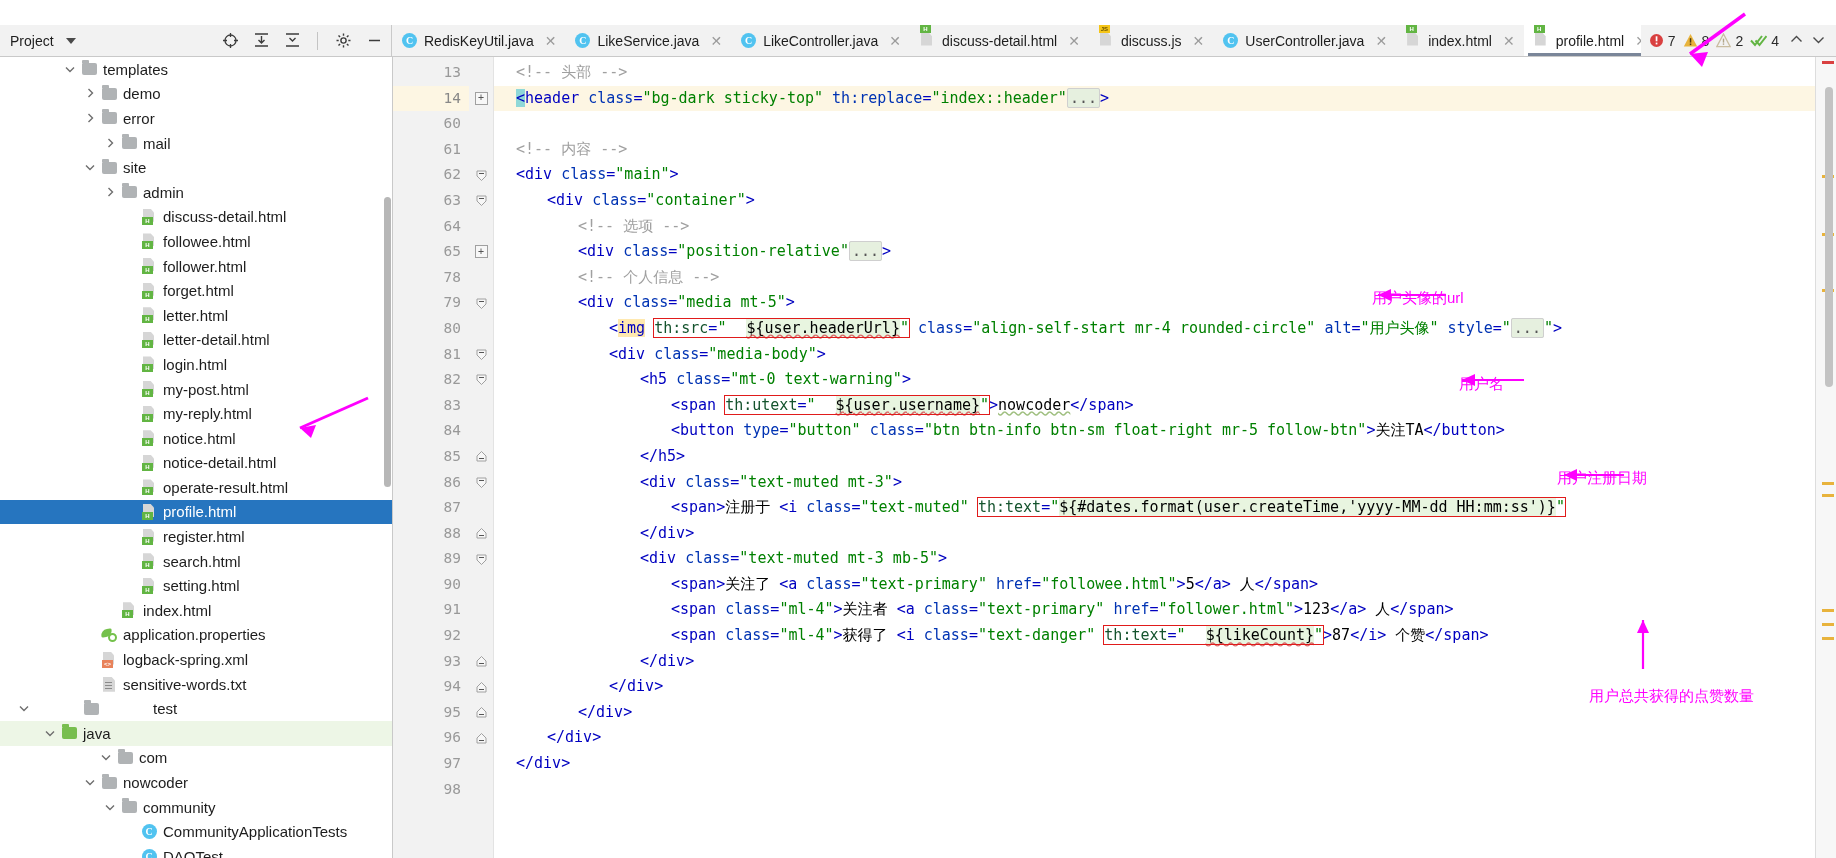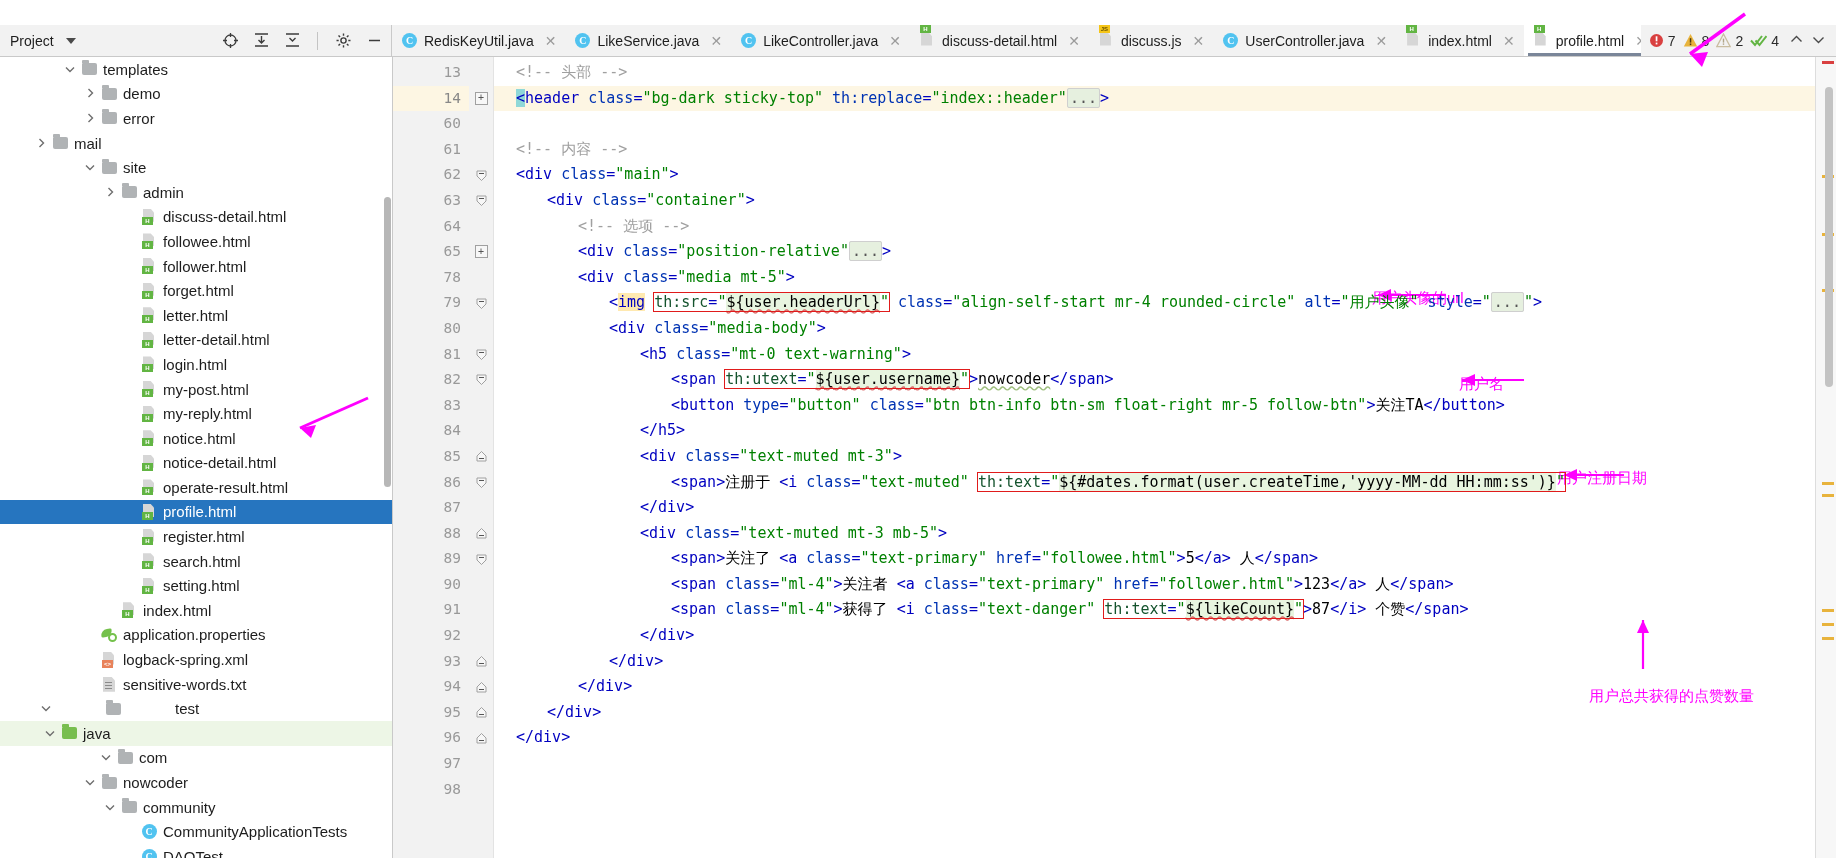"mail" div.row { padding-left: 35px -> 104px }
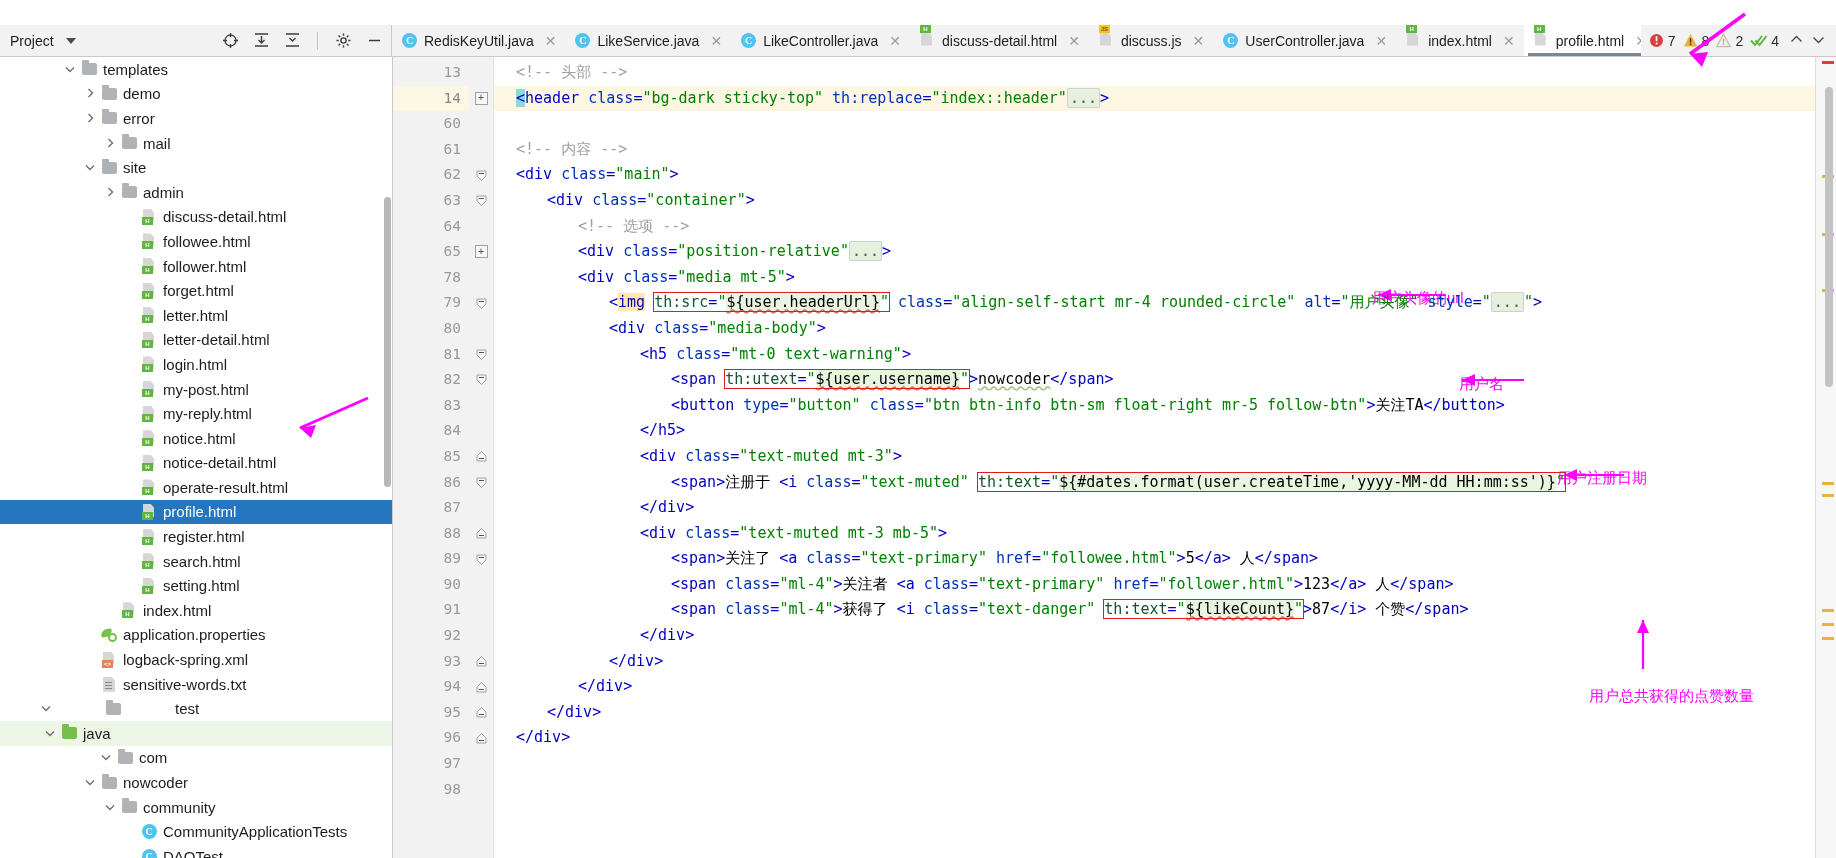"<!-- 个人信息 -->" div.ln { html: none -> <div><span>&lt;!-- 个人信息 --&gt;</span></div> }
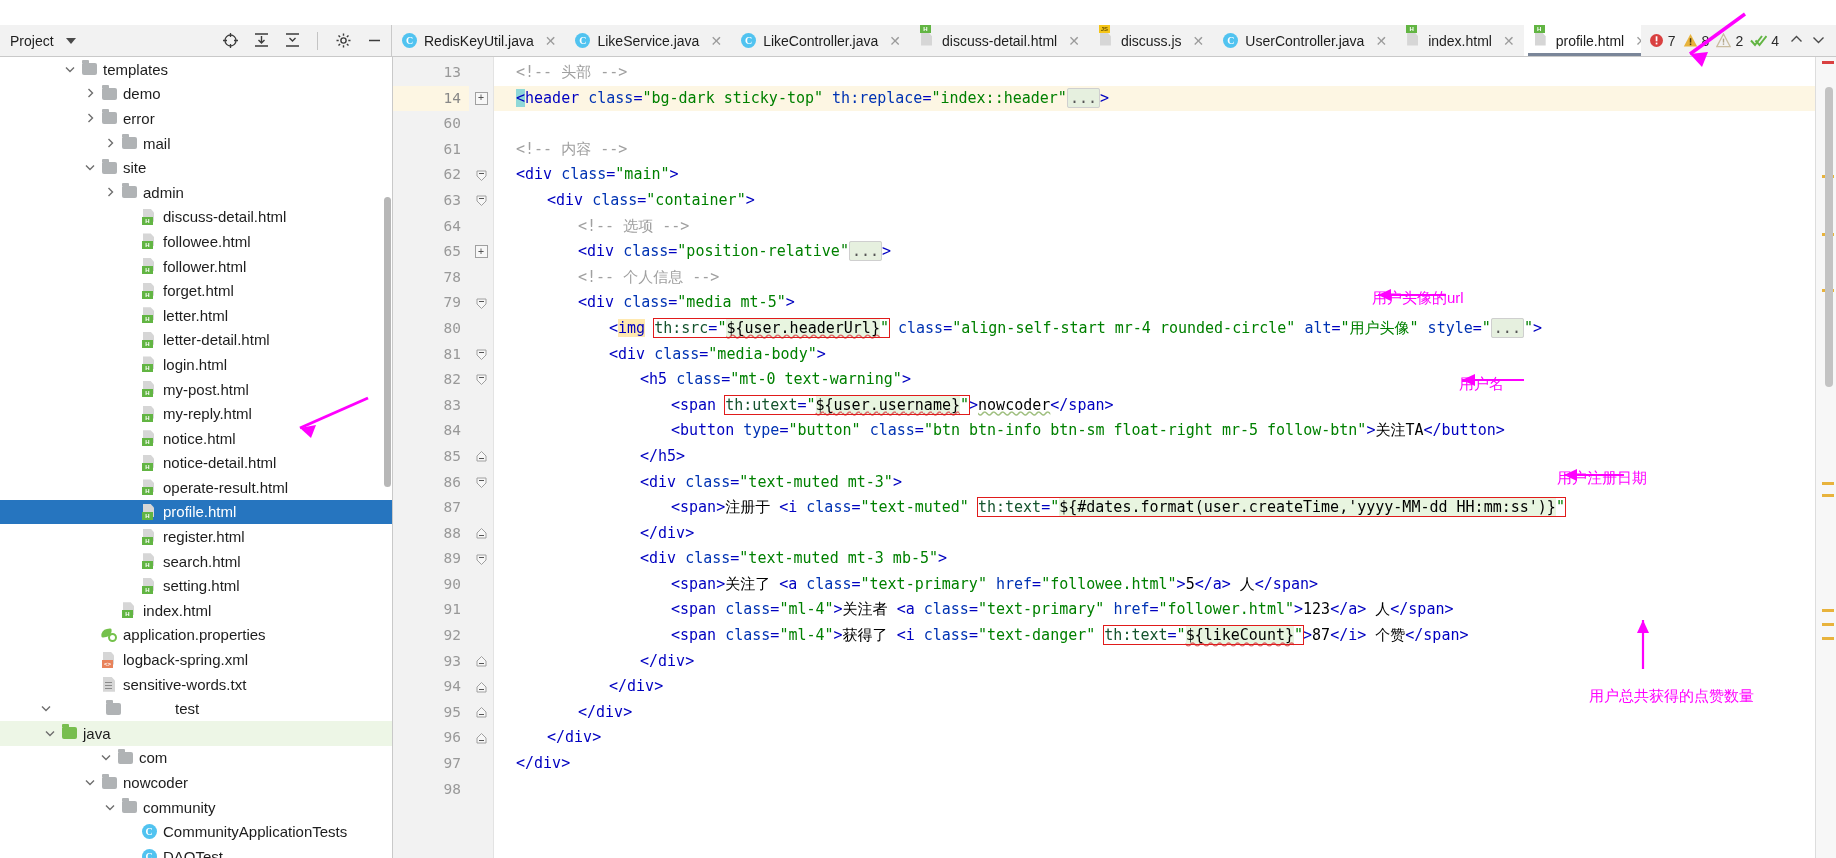"${user.headerUrl}" .squig { margin-left: none -> 20px }
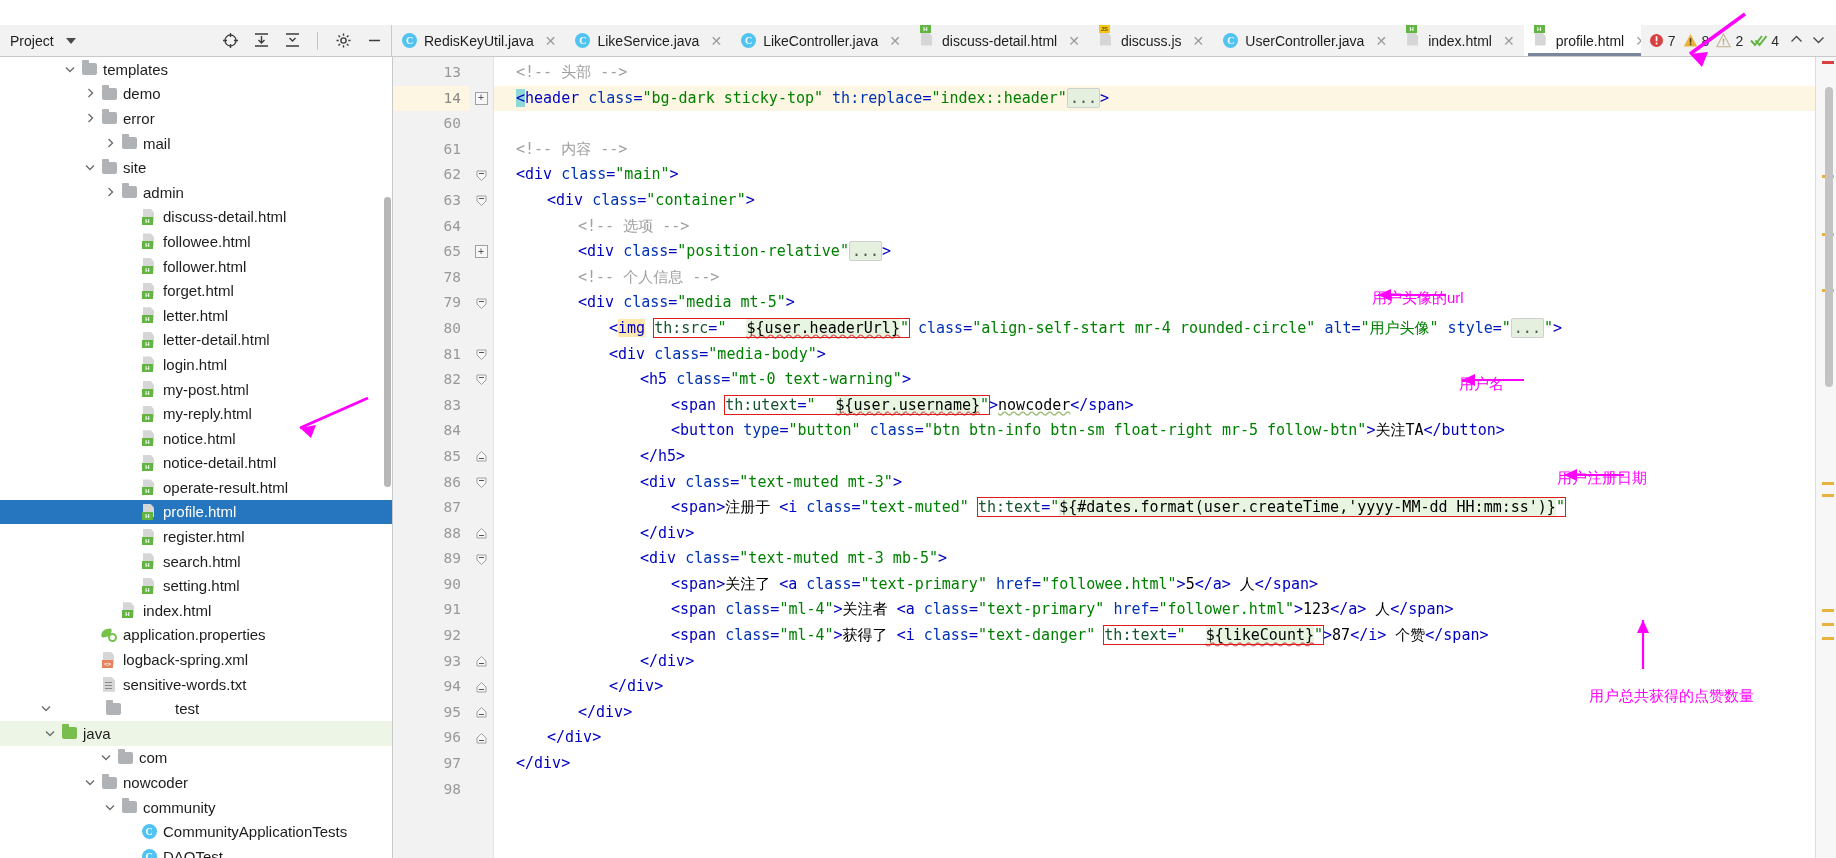"test" div.row { padding-left: 40px -> 18px }
